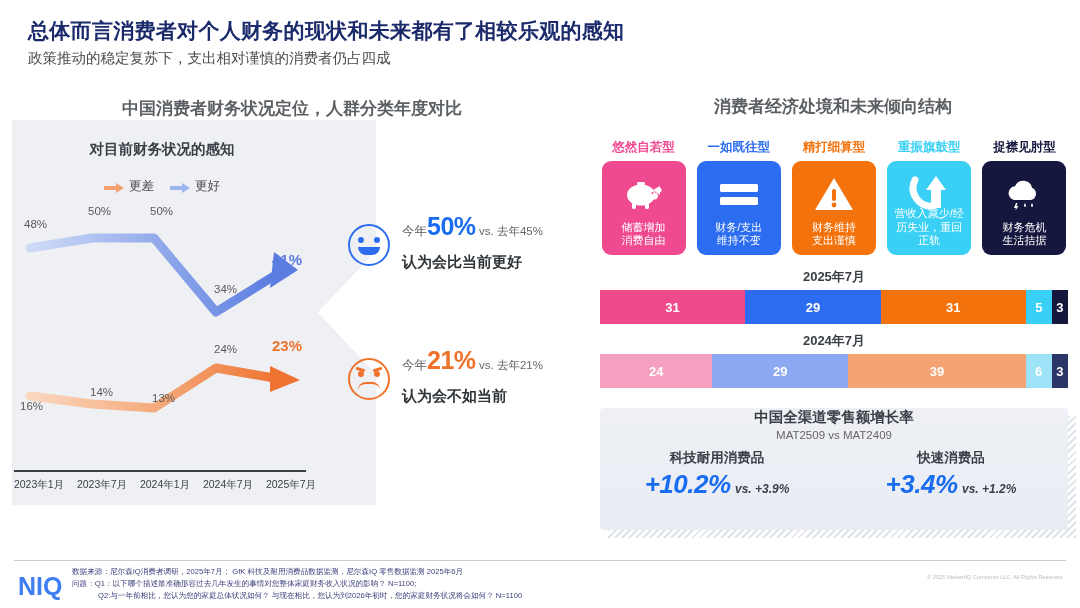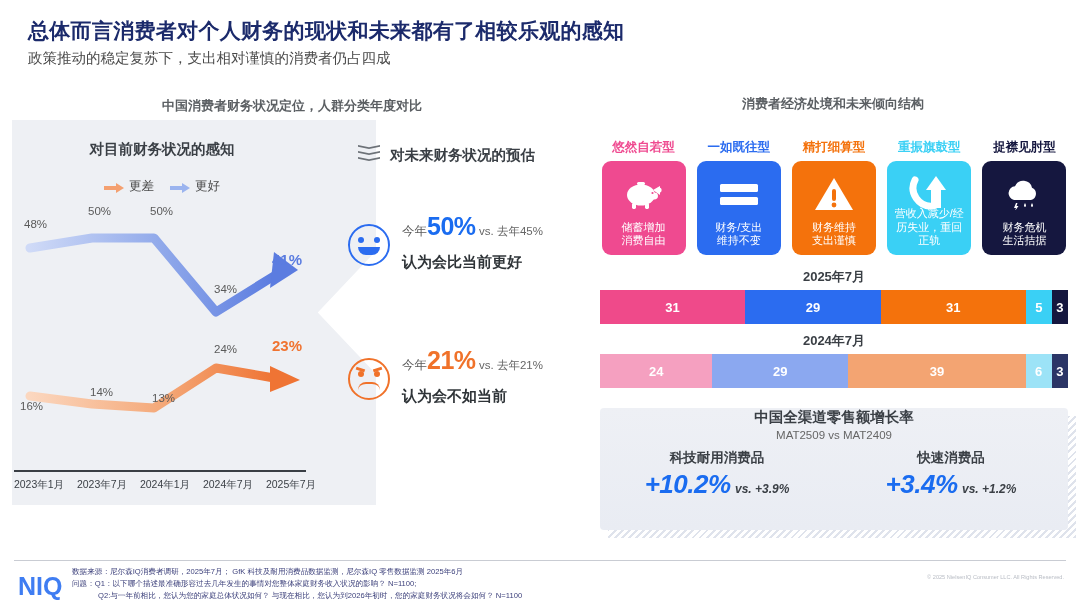"中国消费者财务状况定位，人群分类年度对比" .sec-title { font-size: 13px -> 17px }
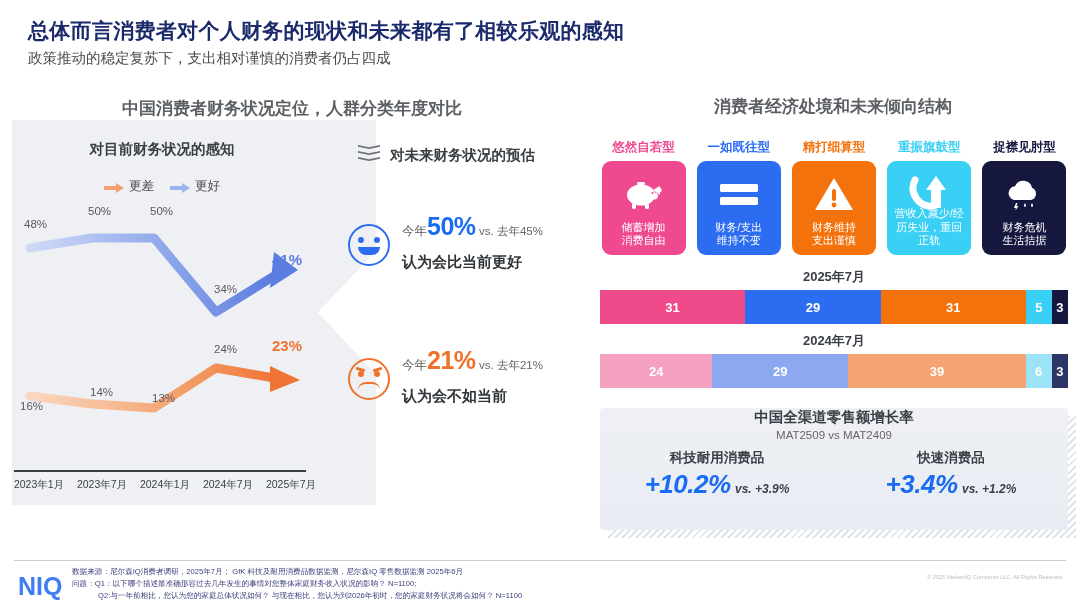"对未来财务状况的预估" div.mid-head { html: <div> <span> <i></i> <i></i> <i></i> </span> <span>对未来财务状况的预估</span> </div> -> none }
